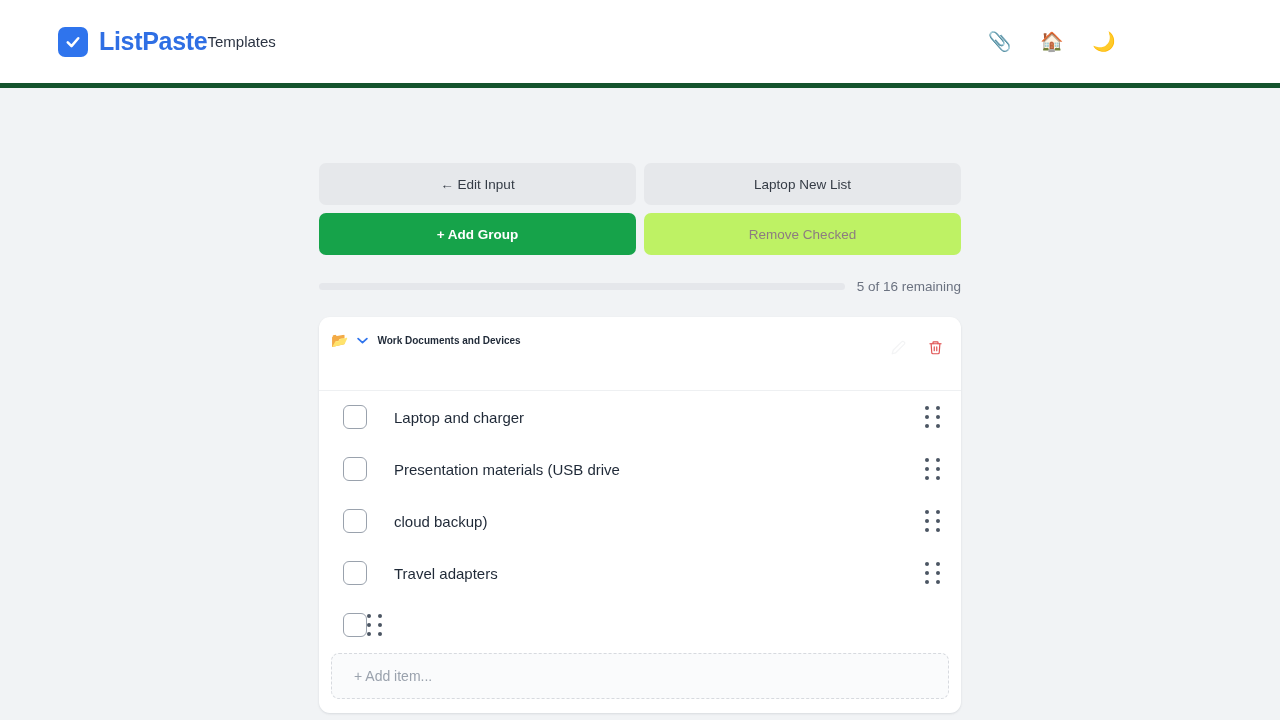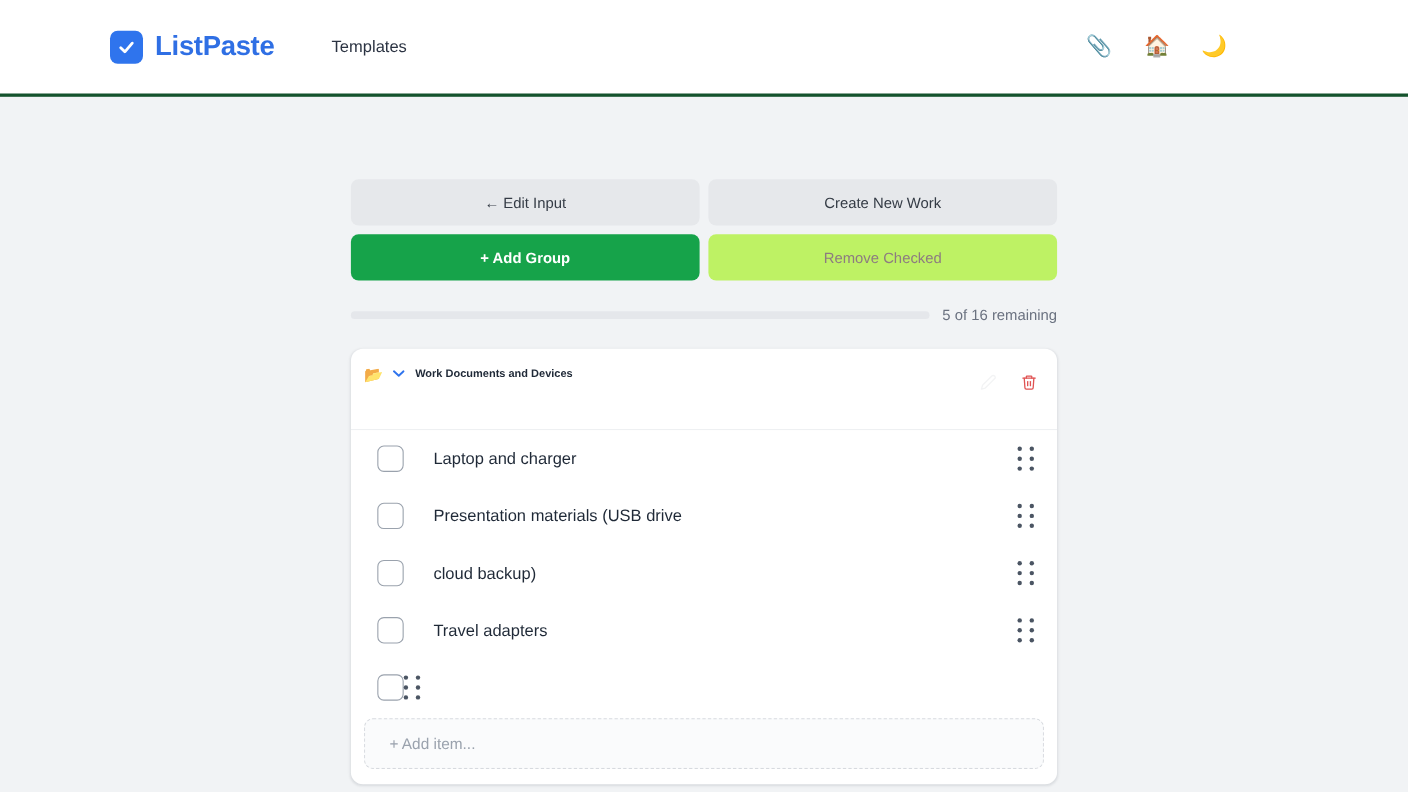"ListPaste" .app-header { border-bottom: 3px solid #14532d -> 5px solid #14532d; padding: 0 166px 0 100px -> 0 166px 0 58px }
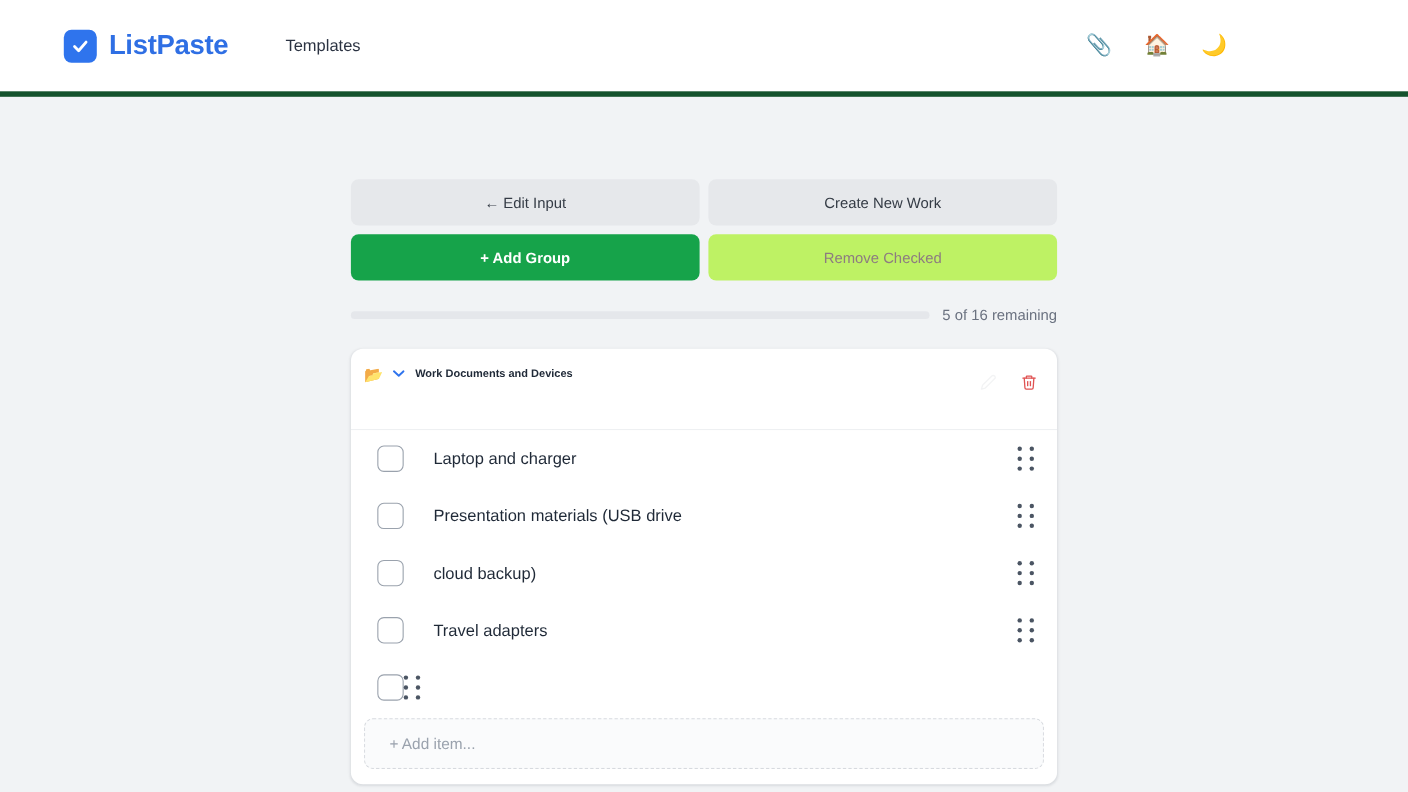"Templates" .nav-links { margin-left: 52px -> none }
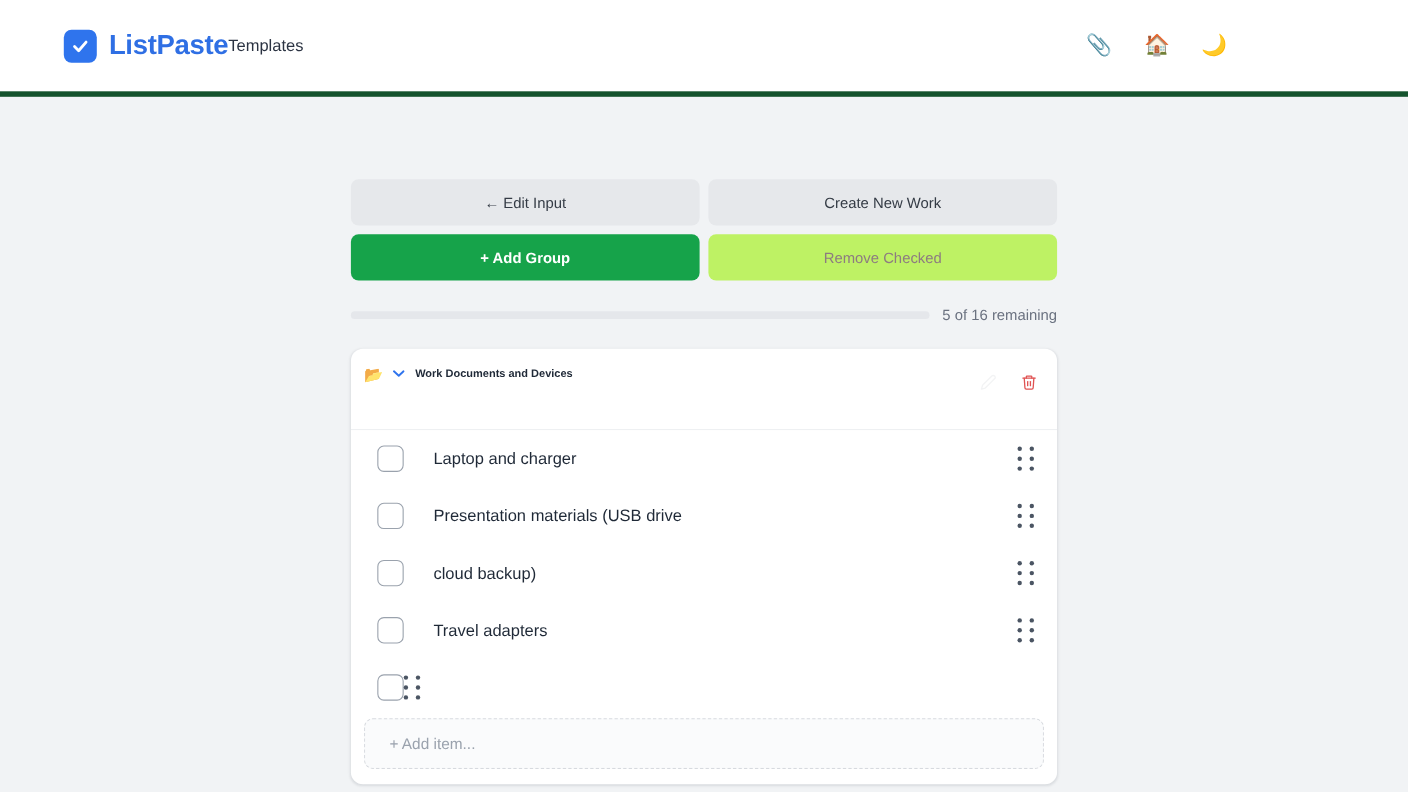"Create New Work" button.btn { text: Create New Work -> Laptop New List }
